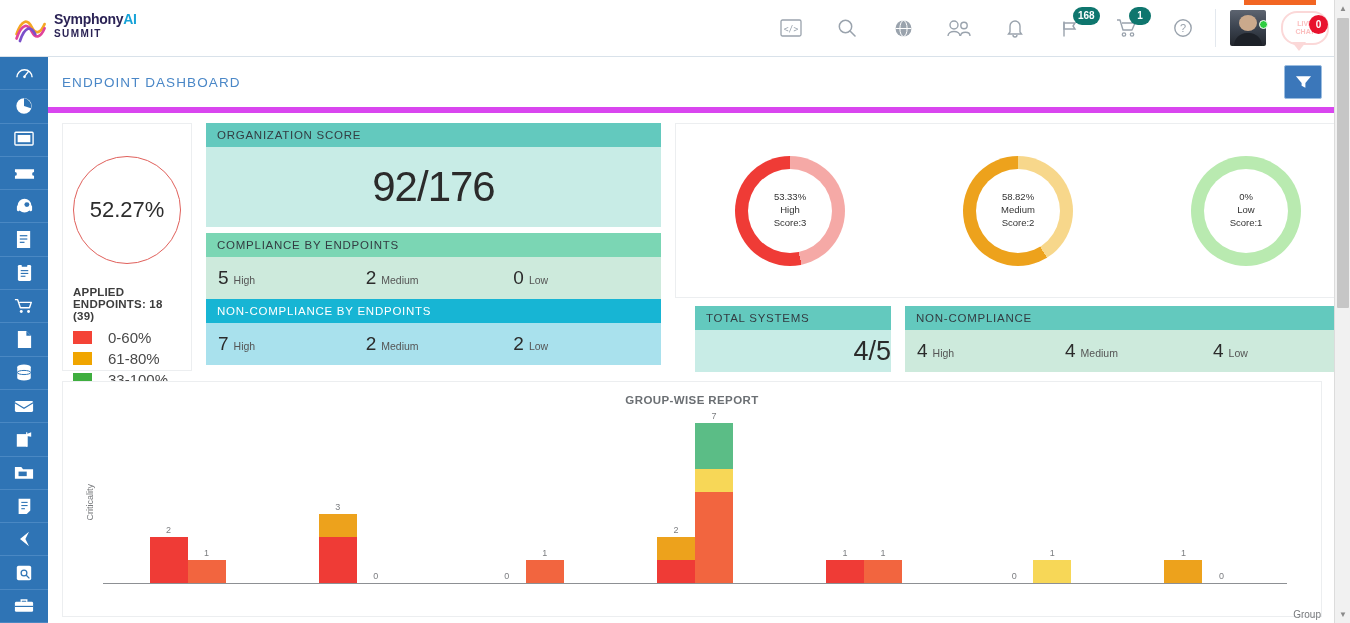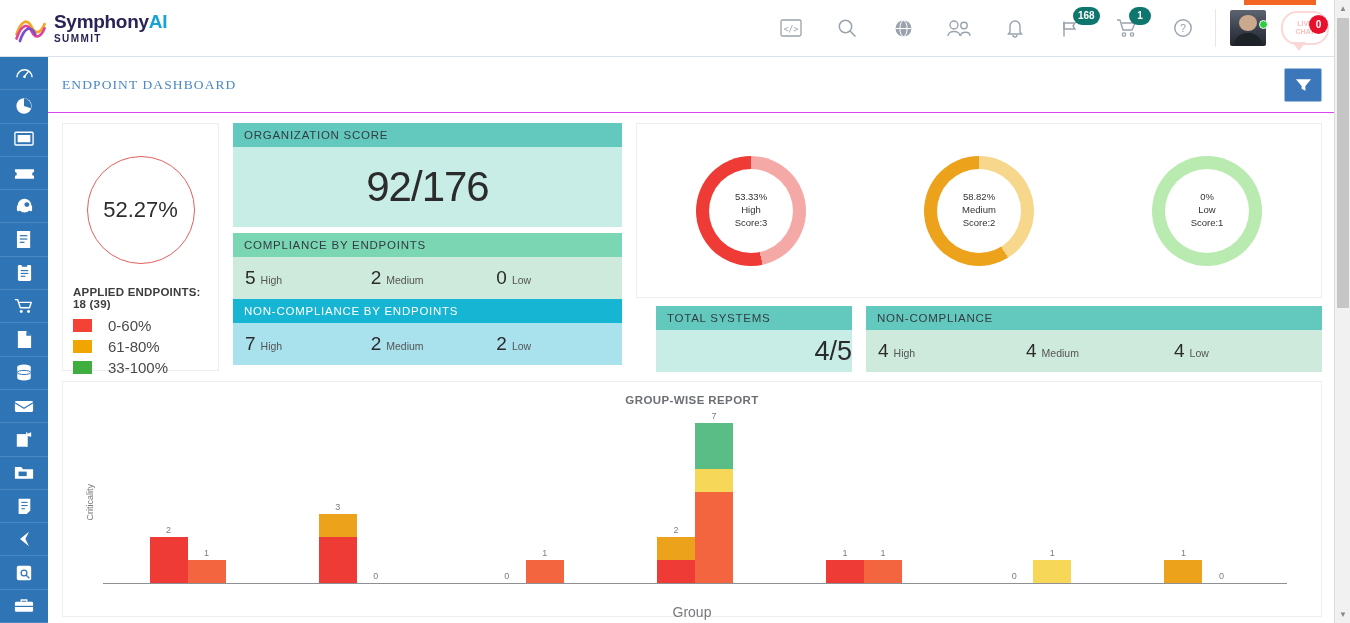"SymphonyAI" .brand-name { font-size: 19px -> 14px }
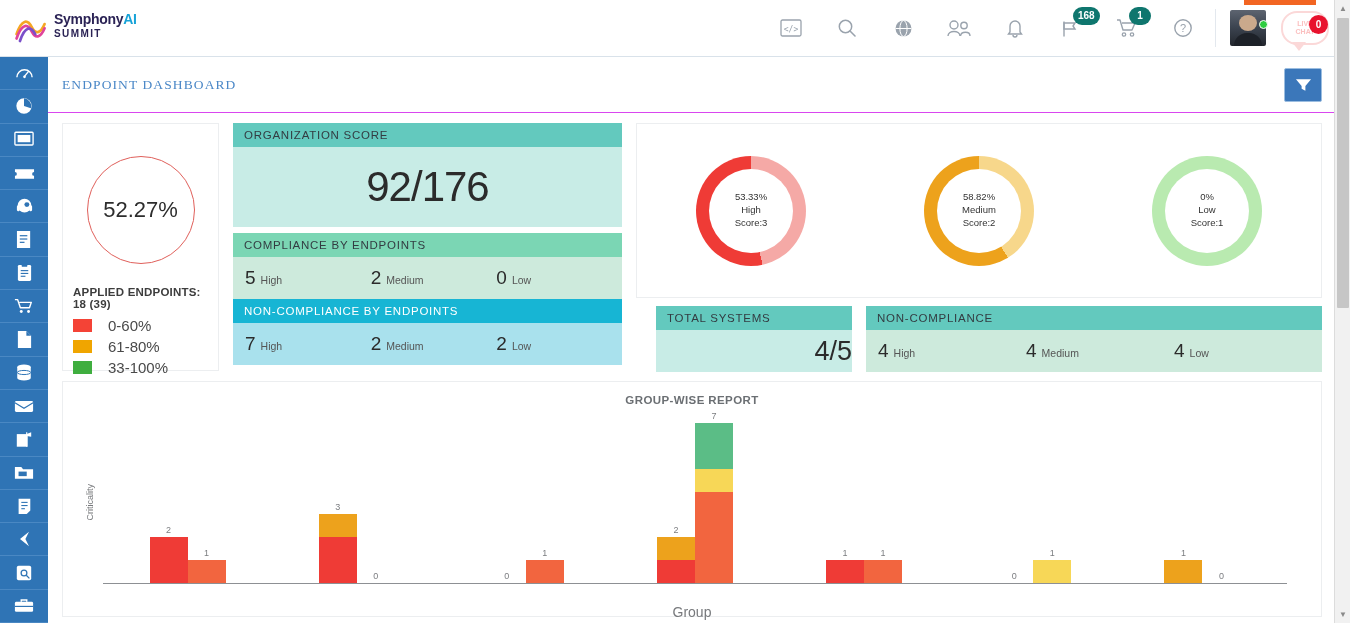"ENDPOINT DASHBOARD" .page-head { border-bottom: 1px solid #d946ef -> 6px solid #d946ef; font-family: Liberation Serif, serif -> none }
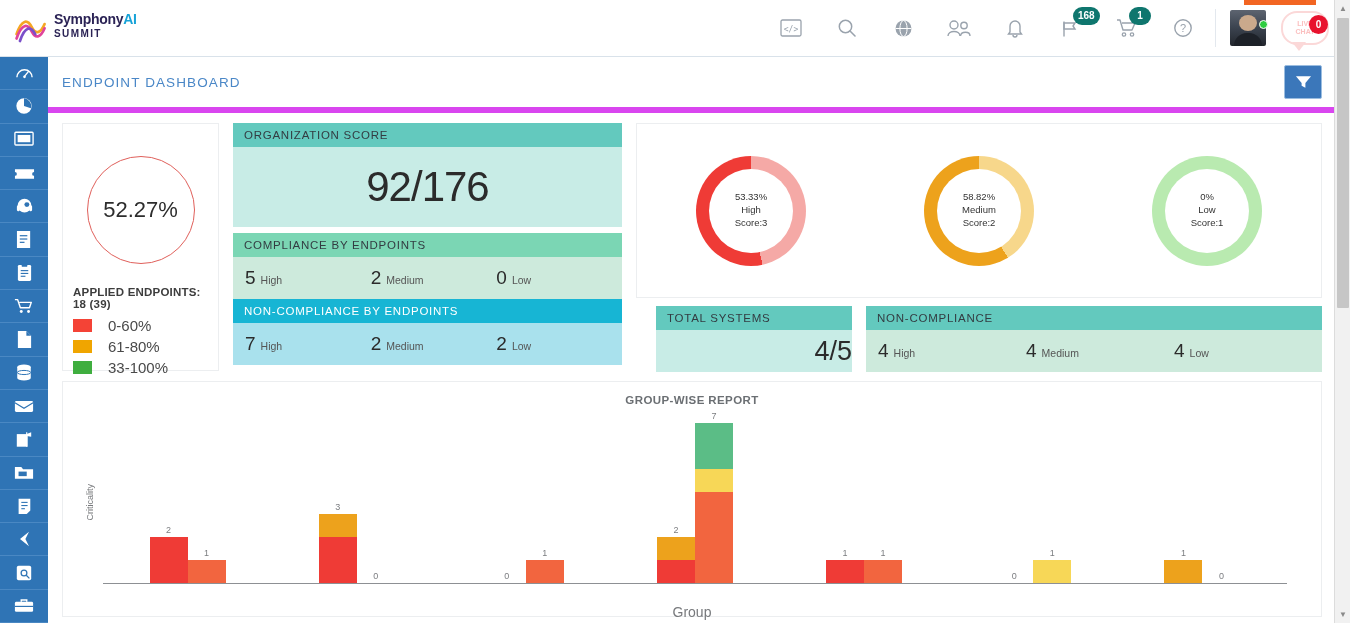"ORGANIZATION SCORE" .score-col { width: 389px -> 455px }
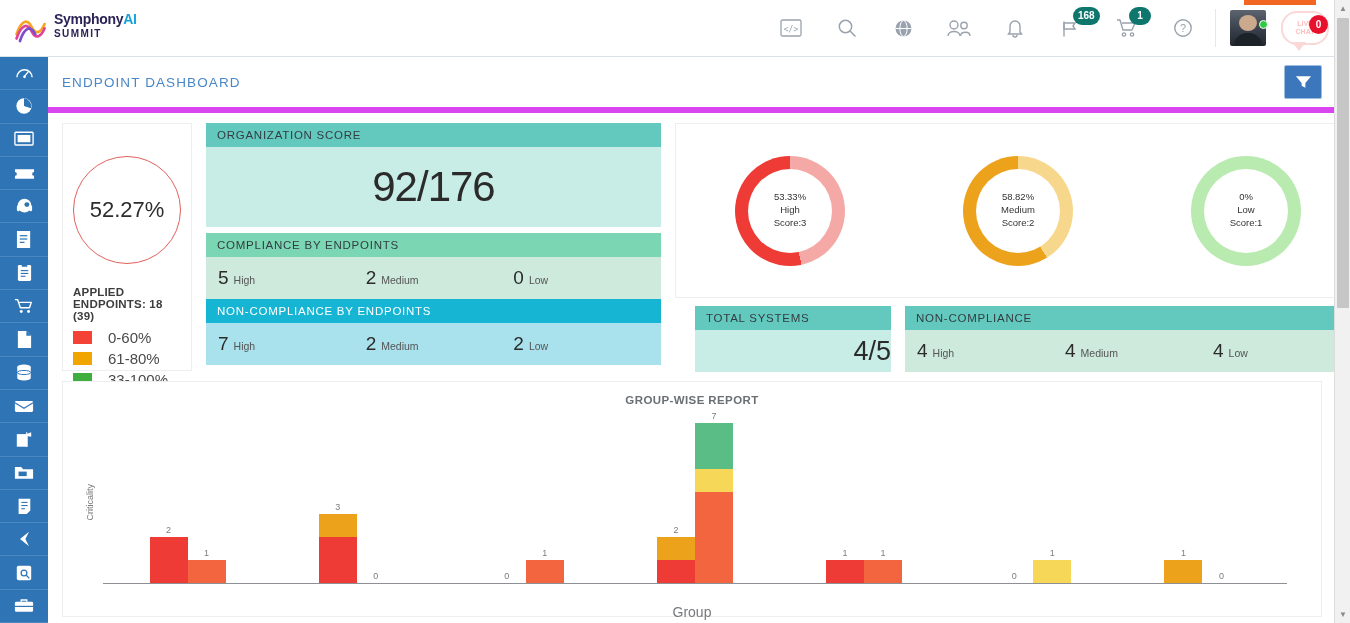"Group" .x-label { font-size: 14px -> 10px; text-align: center -> right }
